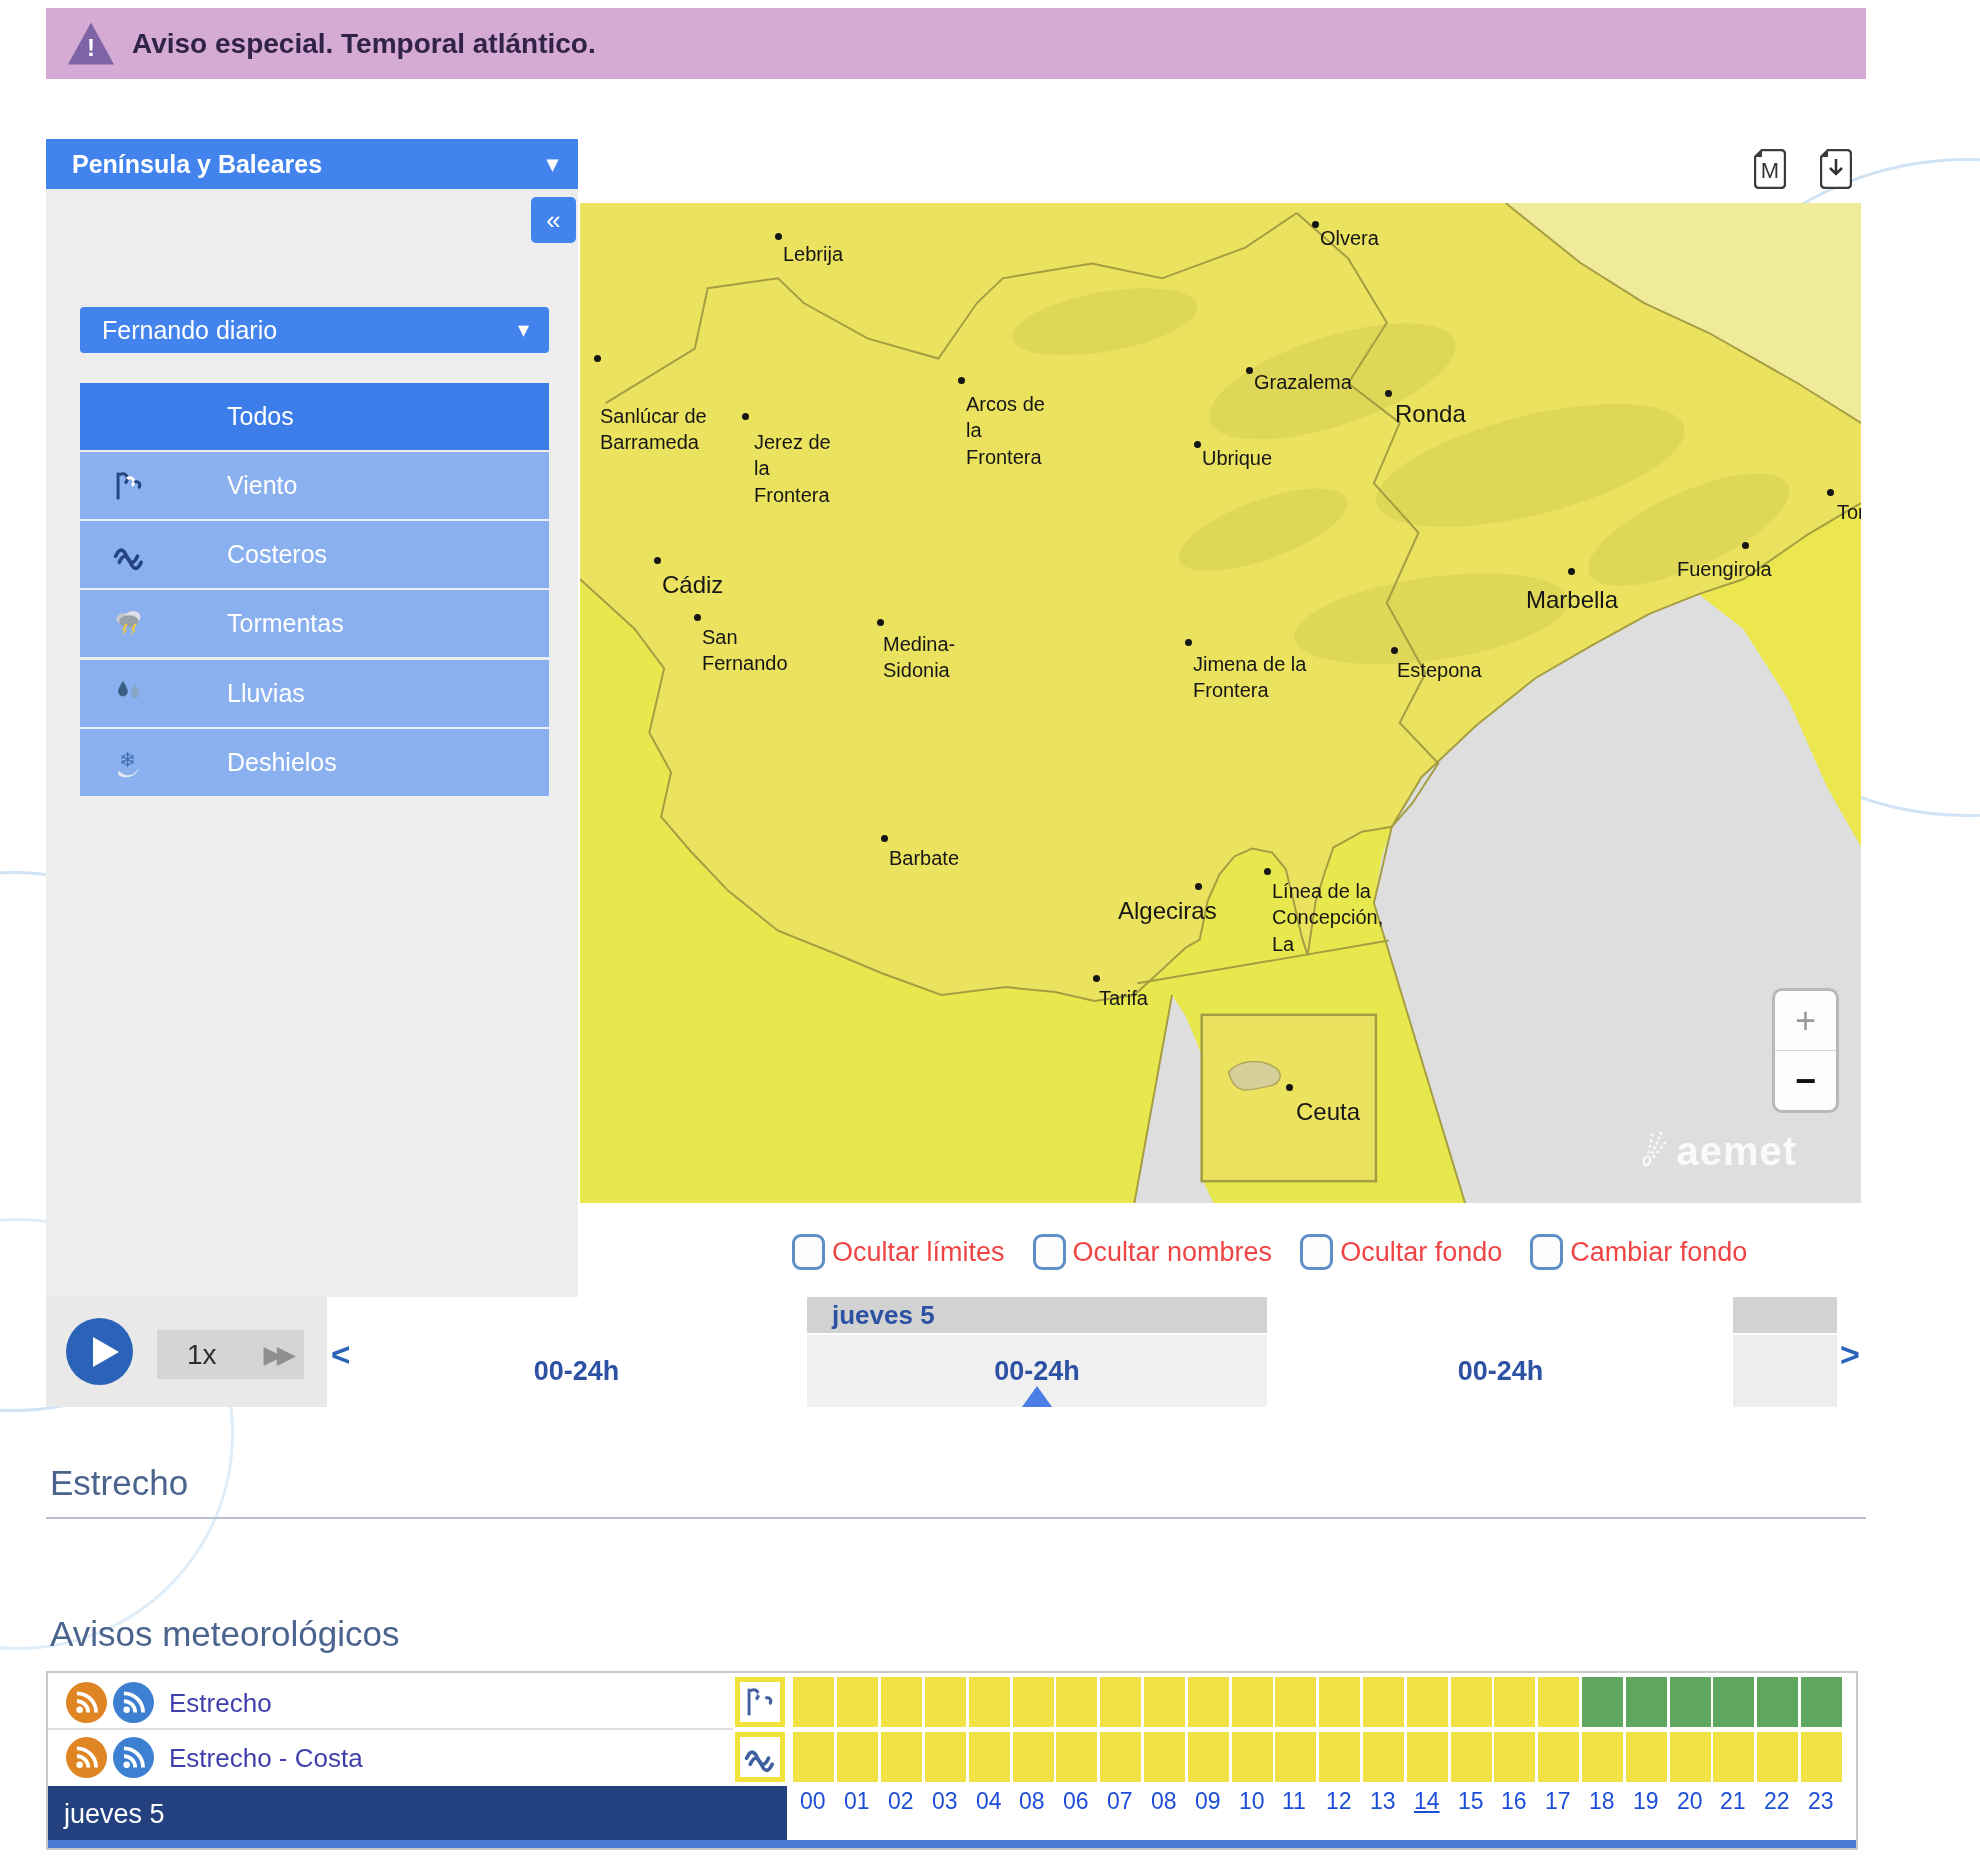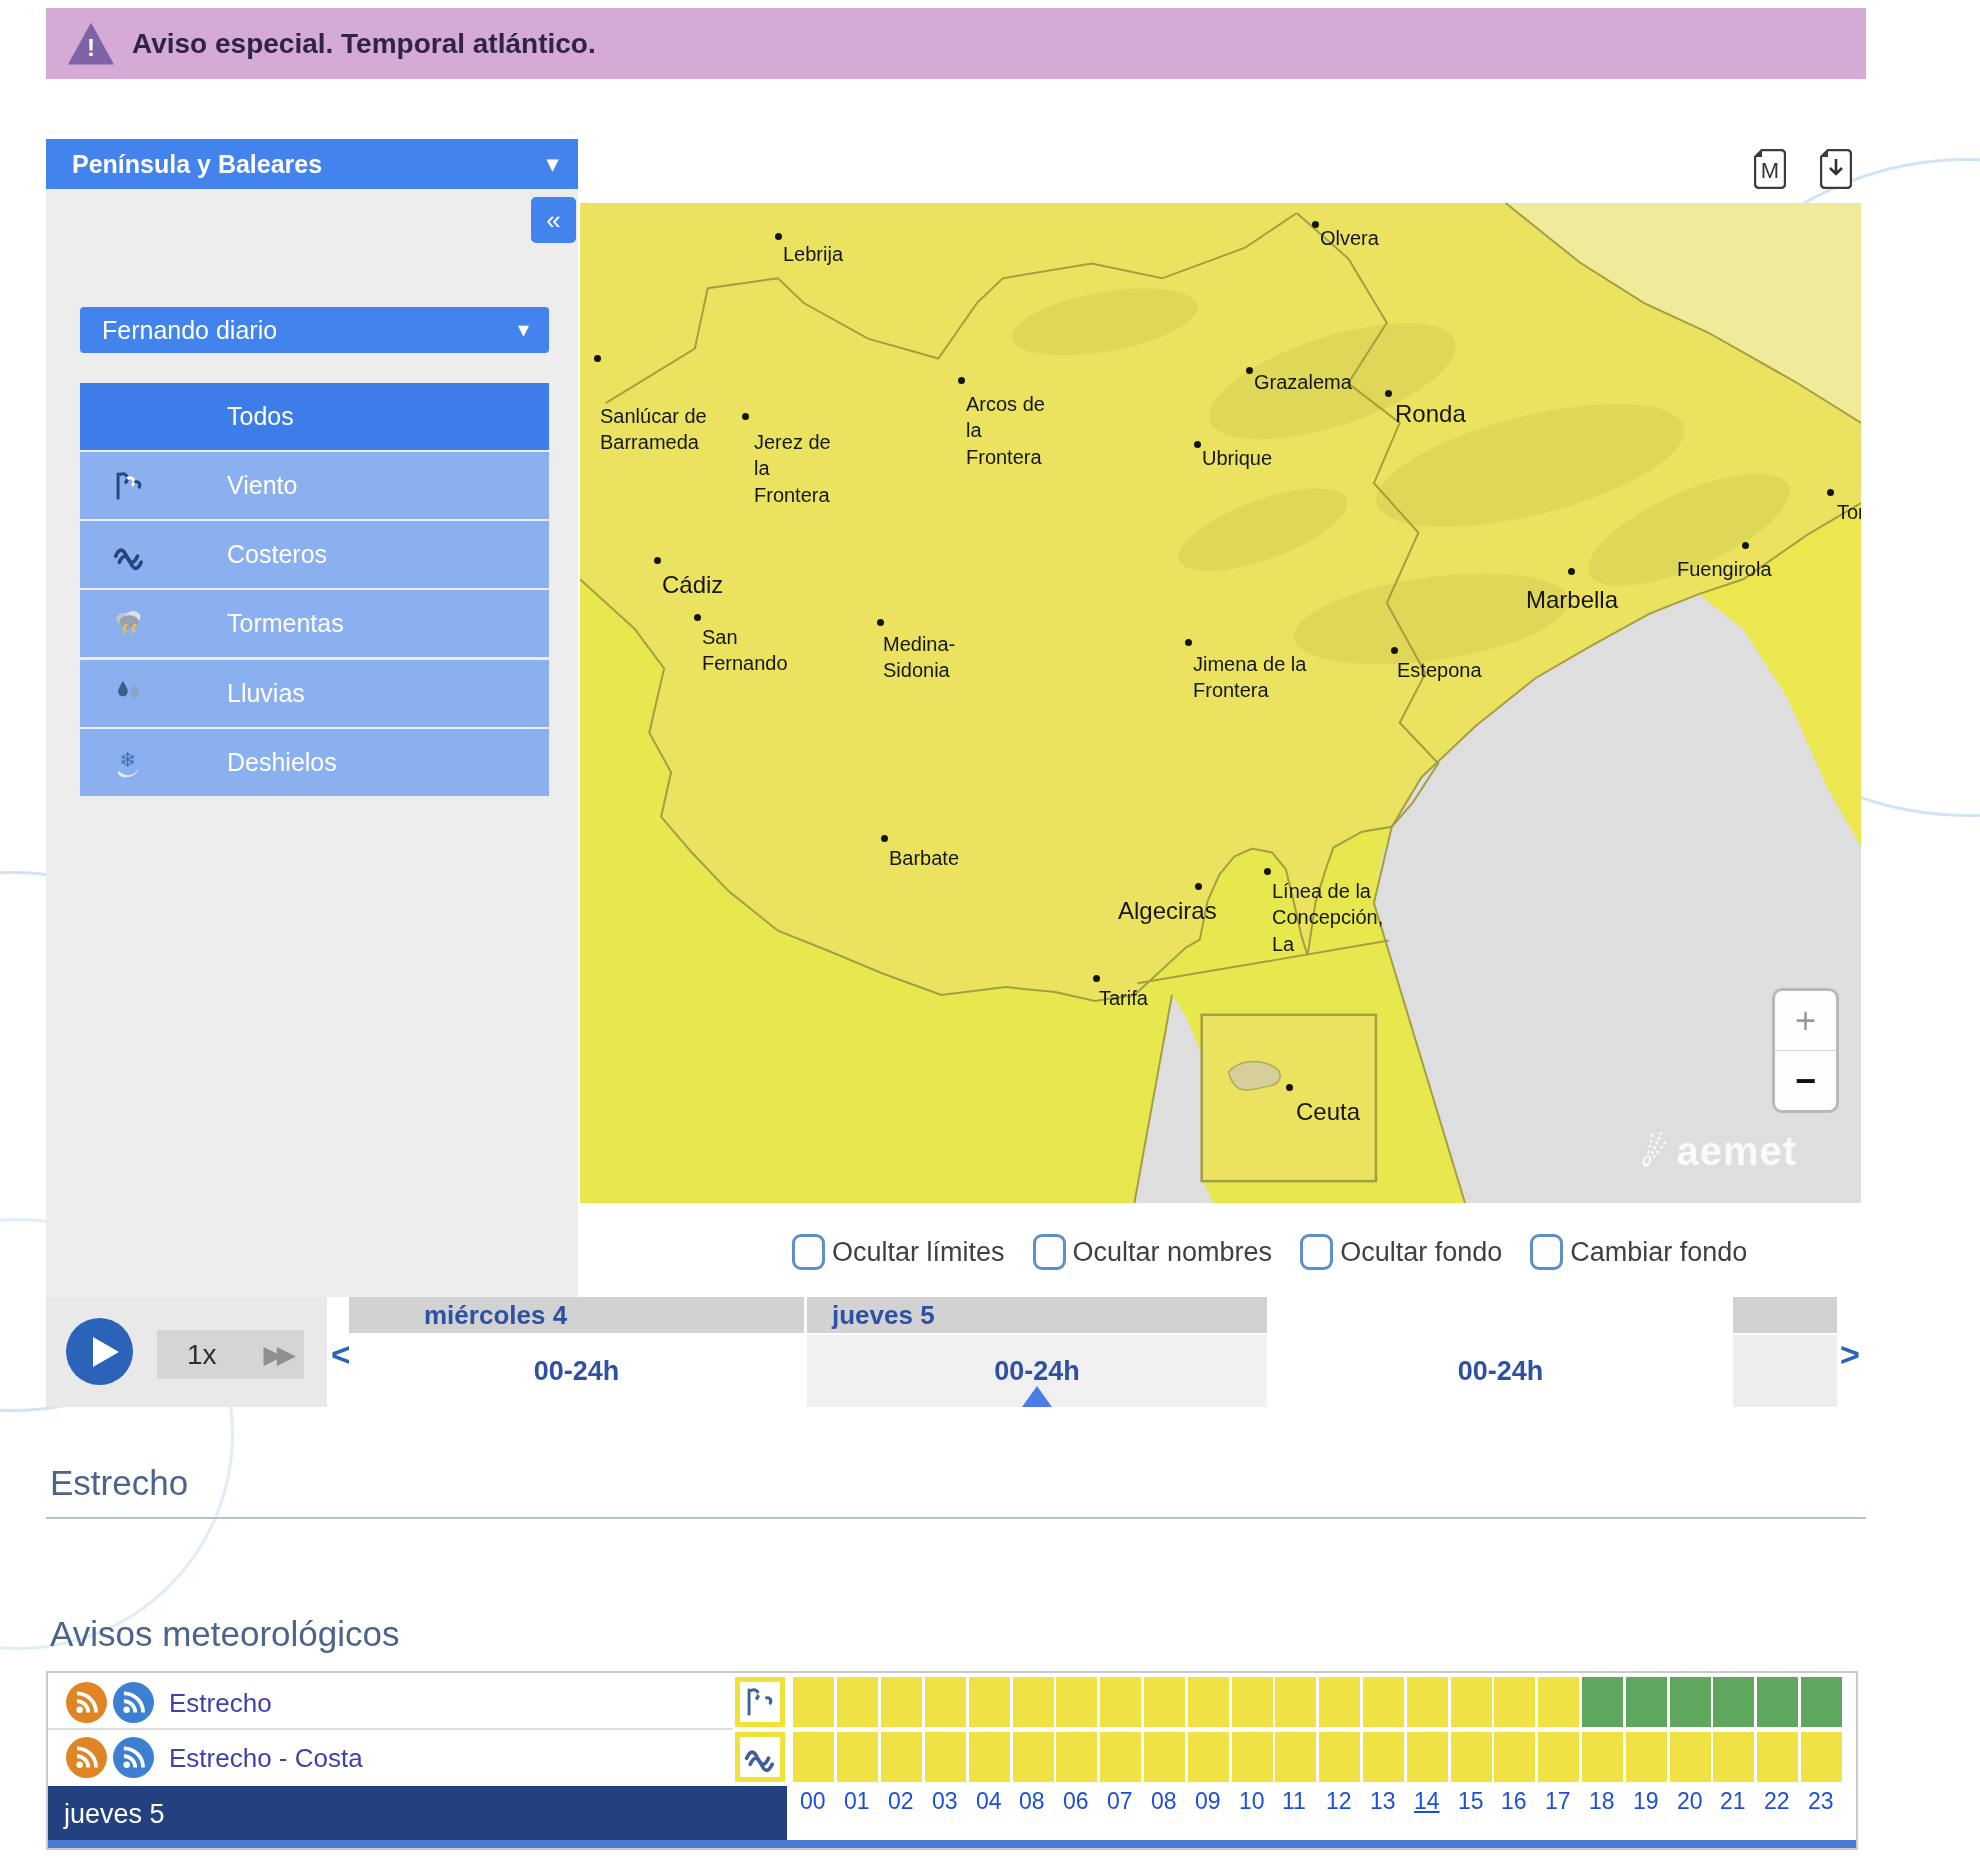"Ocultar límites" .opt .olabel { color: #404040 -> #ef4444 }
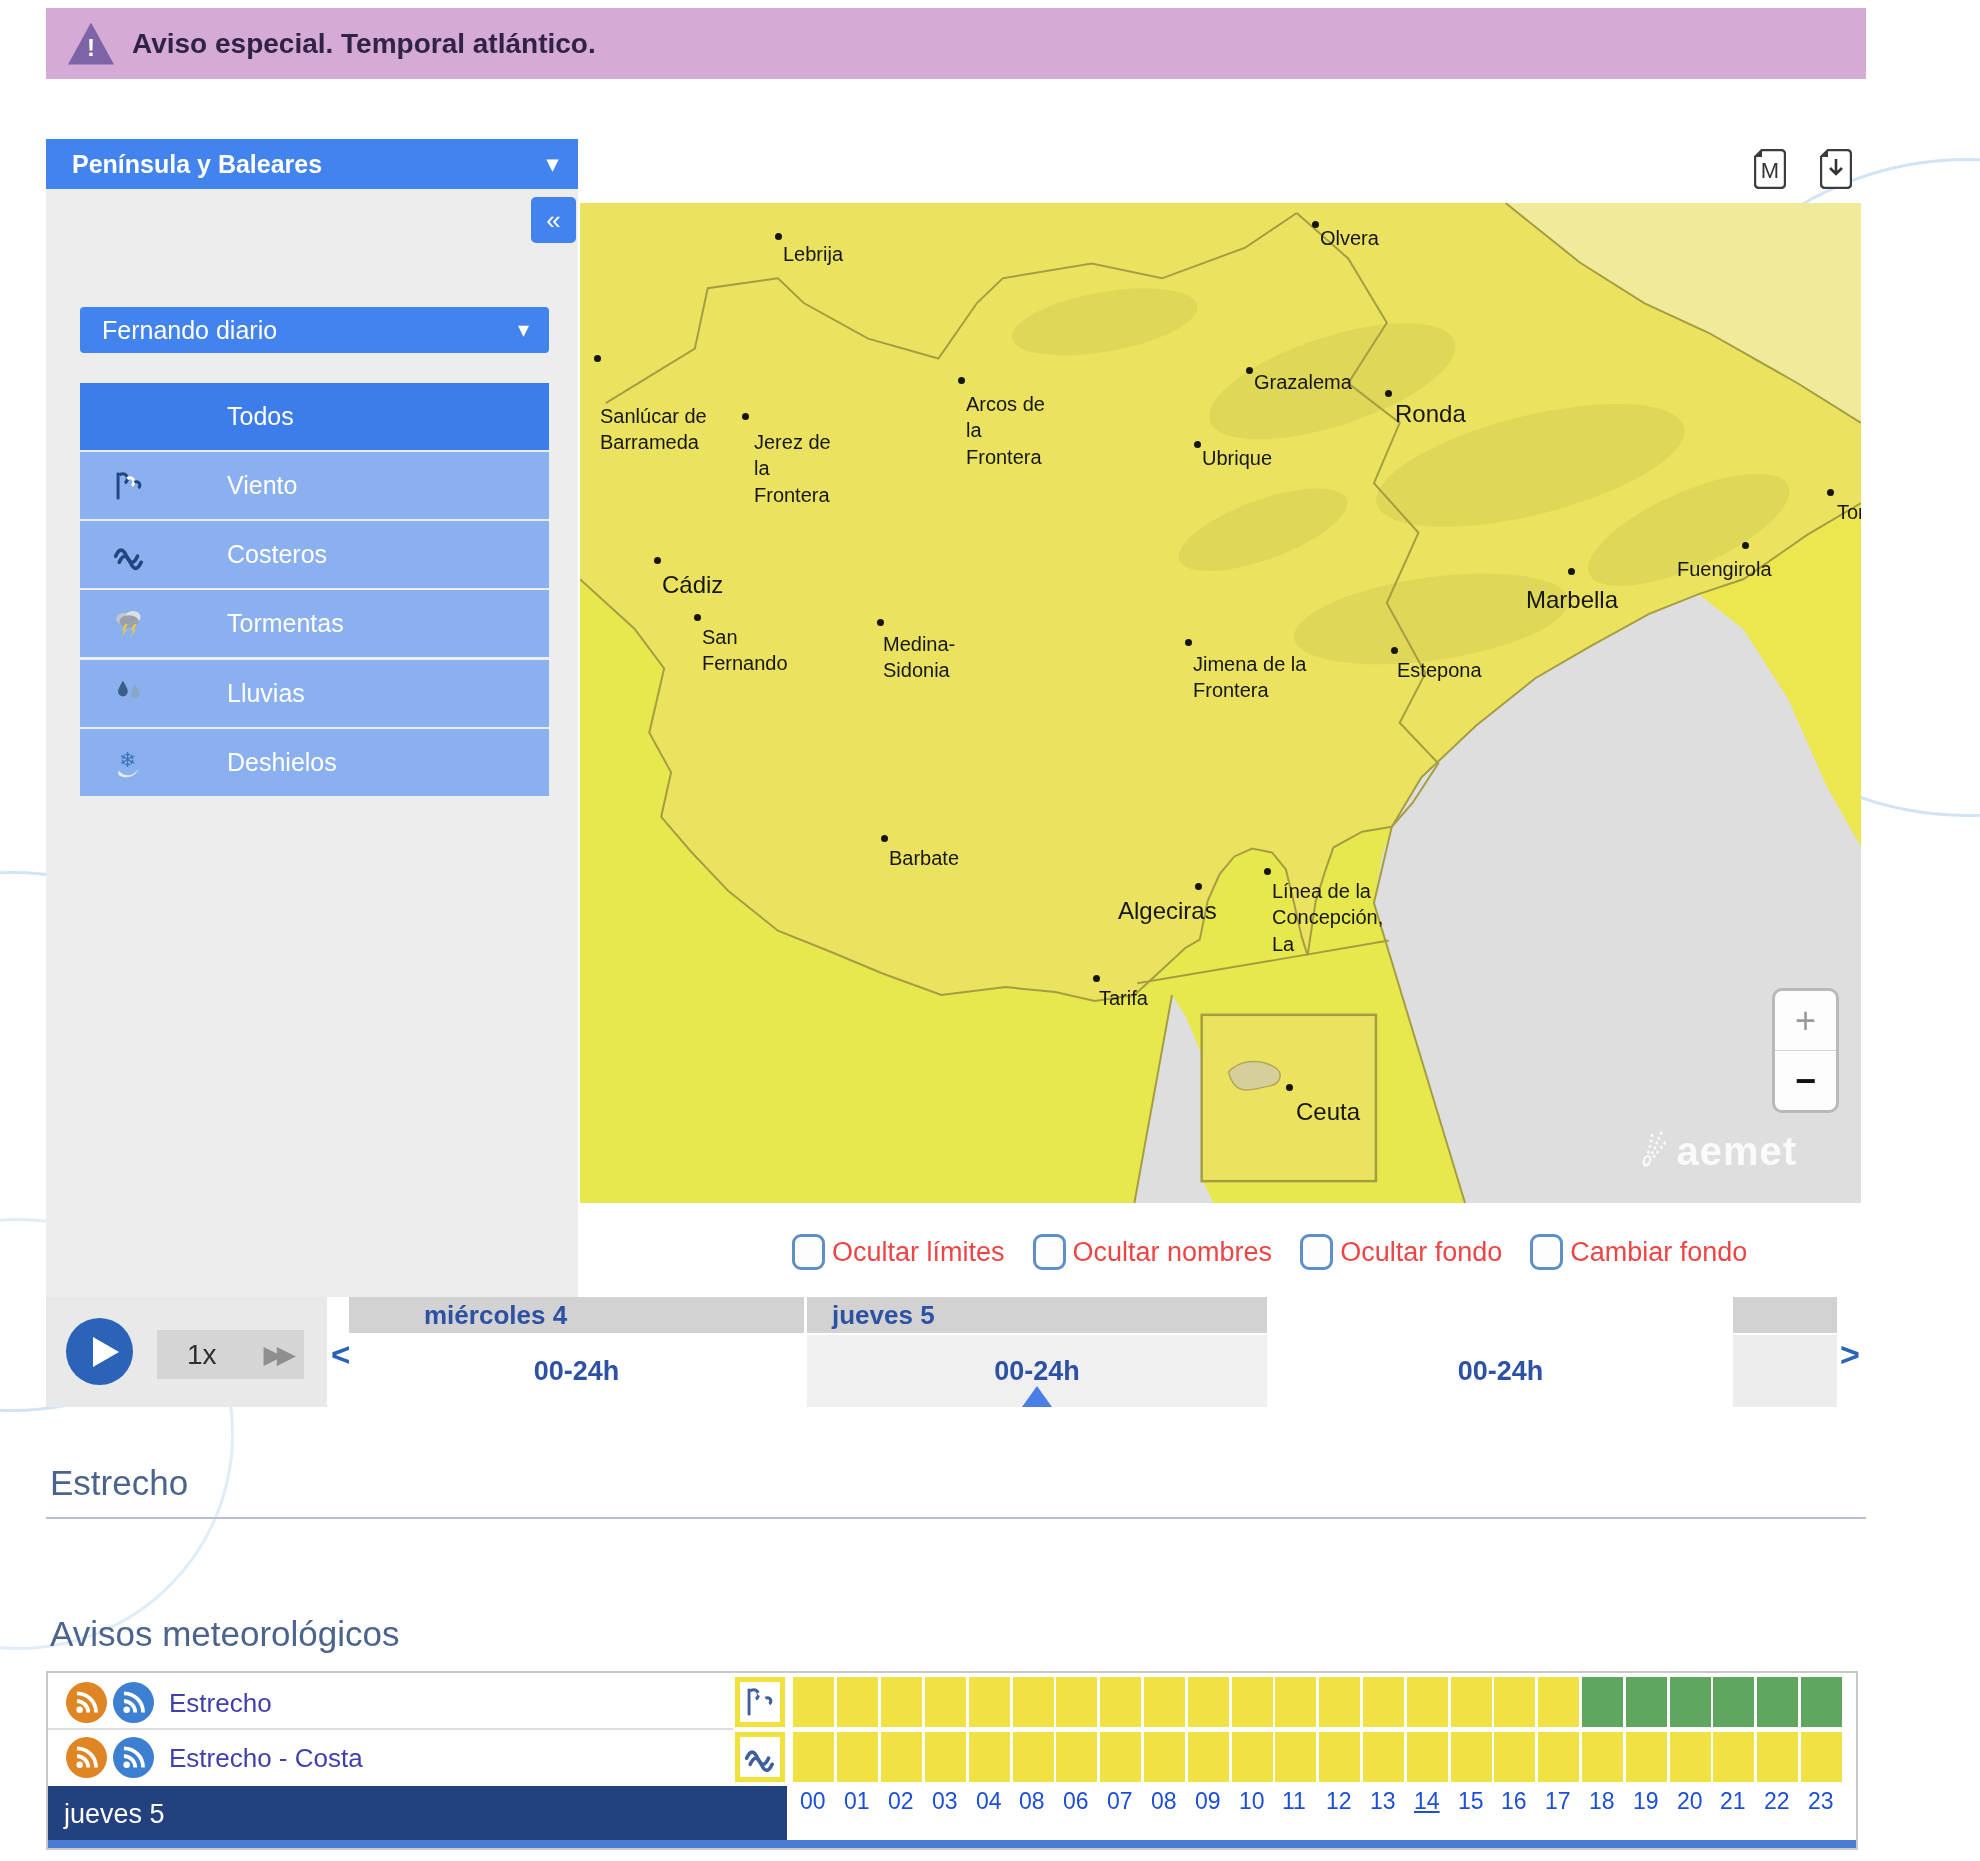"miércoles 4" div.dhead { html: <div> <span>miércoles 4</span> </div> -> none }
